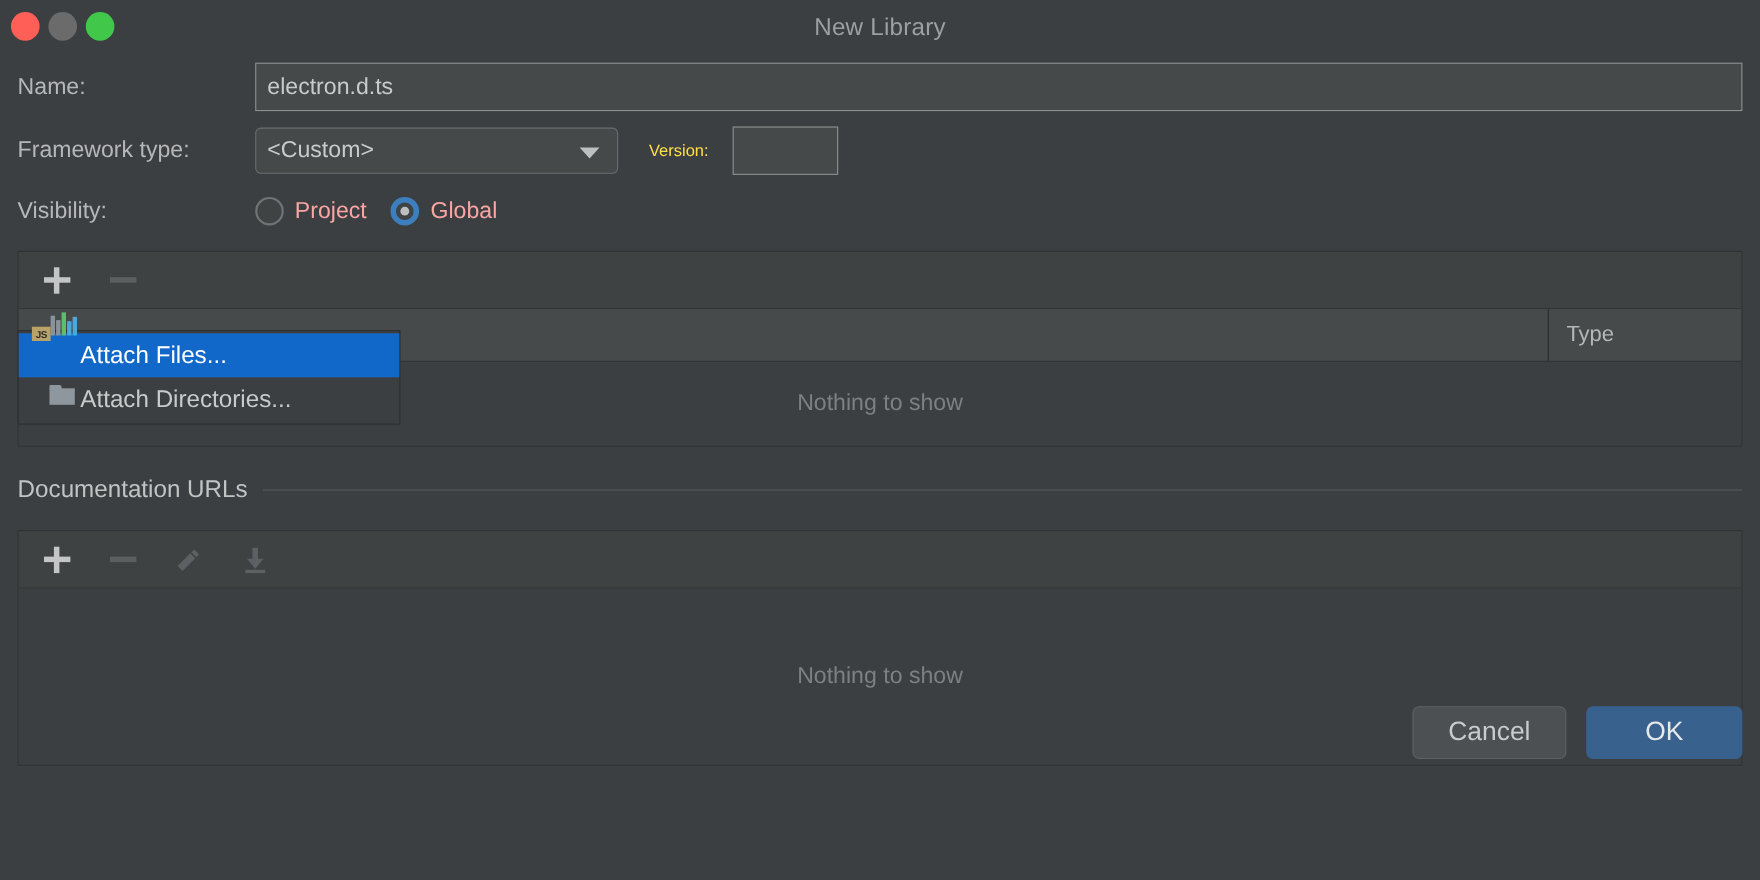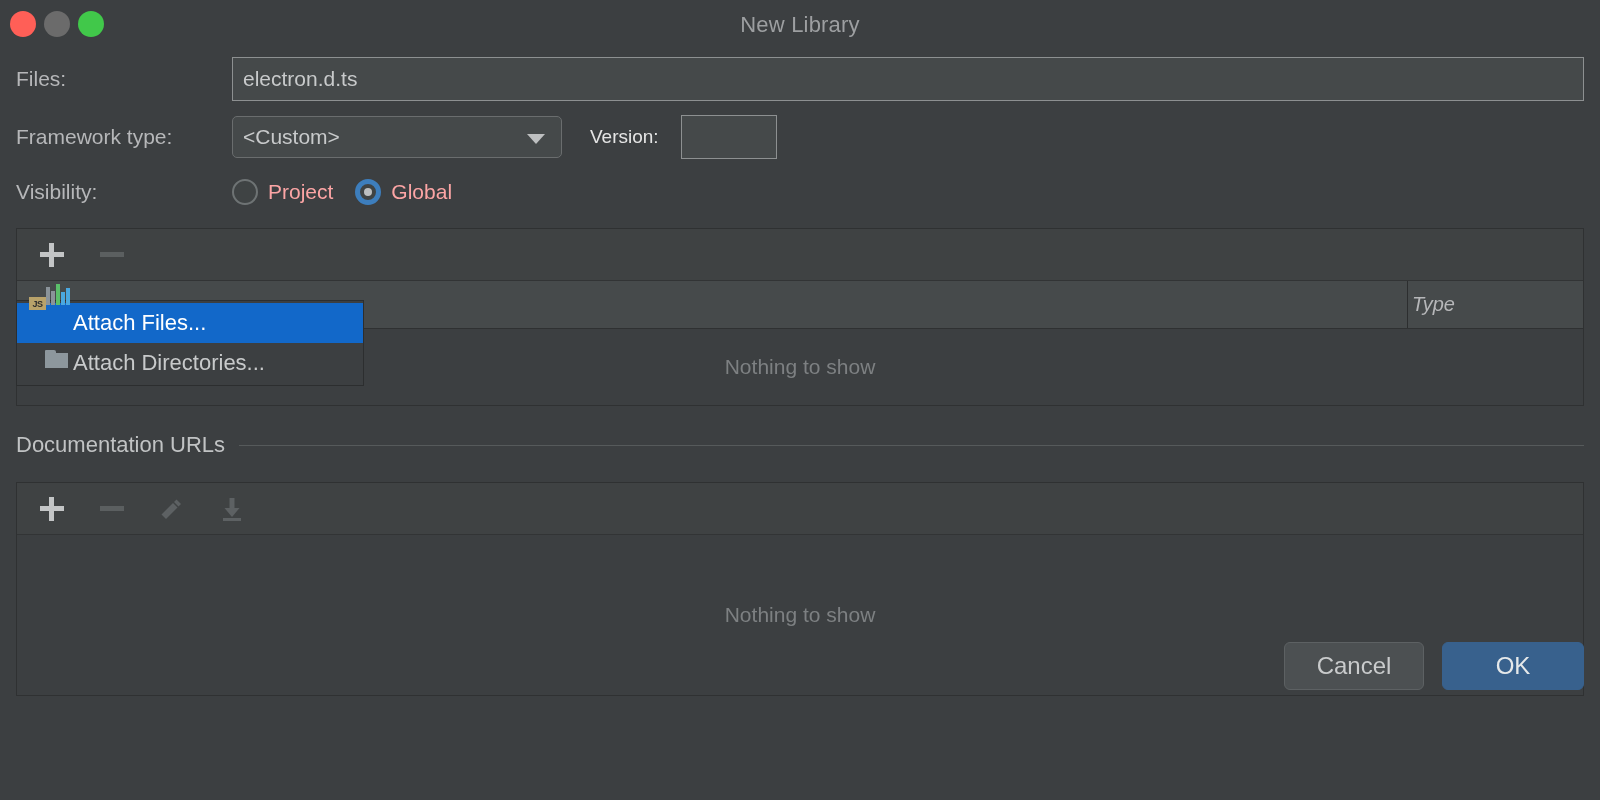"Files:" div.label { text: Files -> Name }
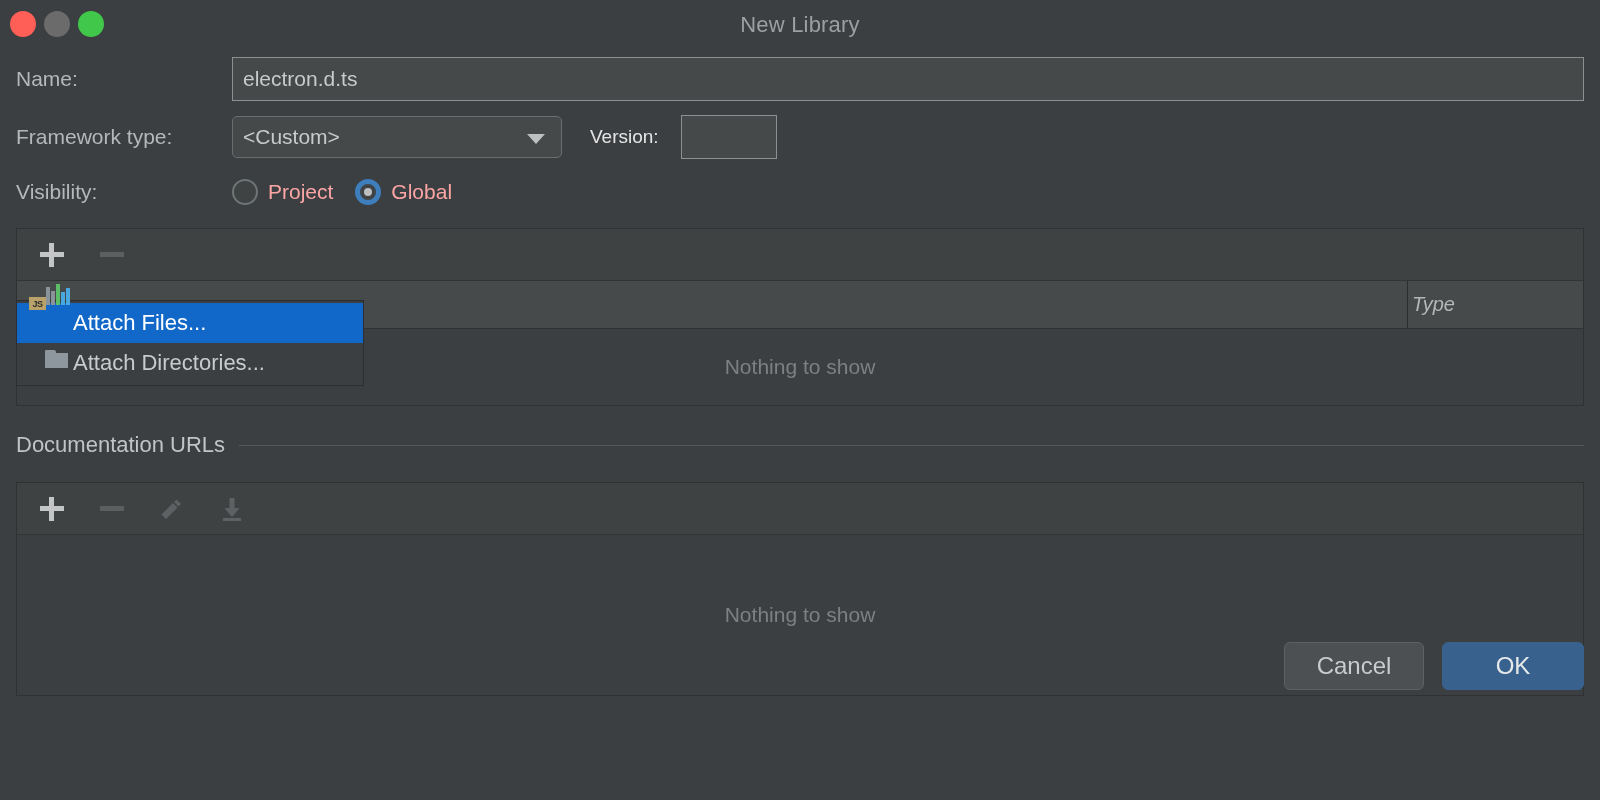"Version:" .label-version { color: #e5e5e5 -> #fde047; font-size: 19px -> 15px }
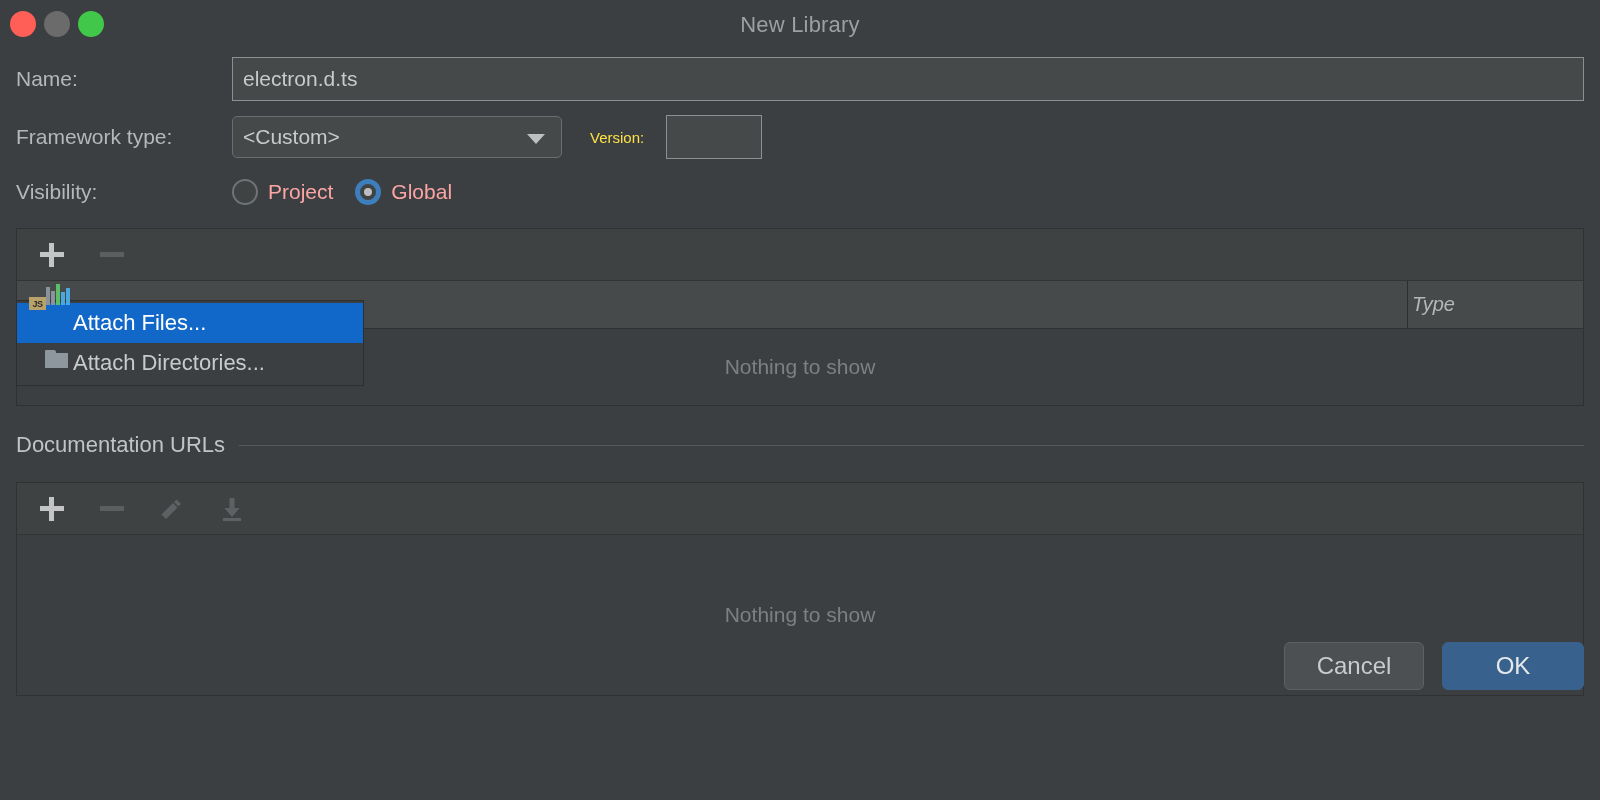"Type" .th-type { font-style: italic -> none; padding-left: 4px -> 16px }
